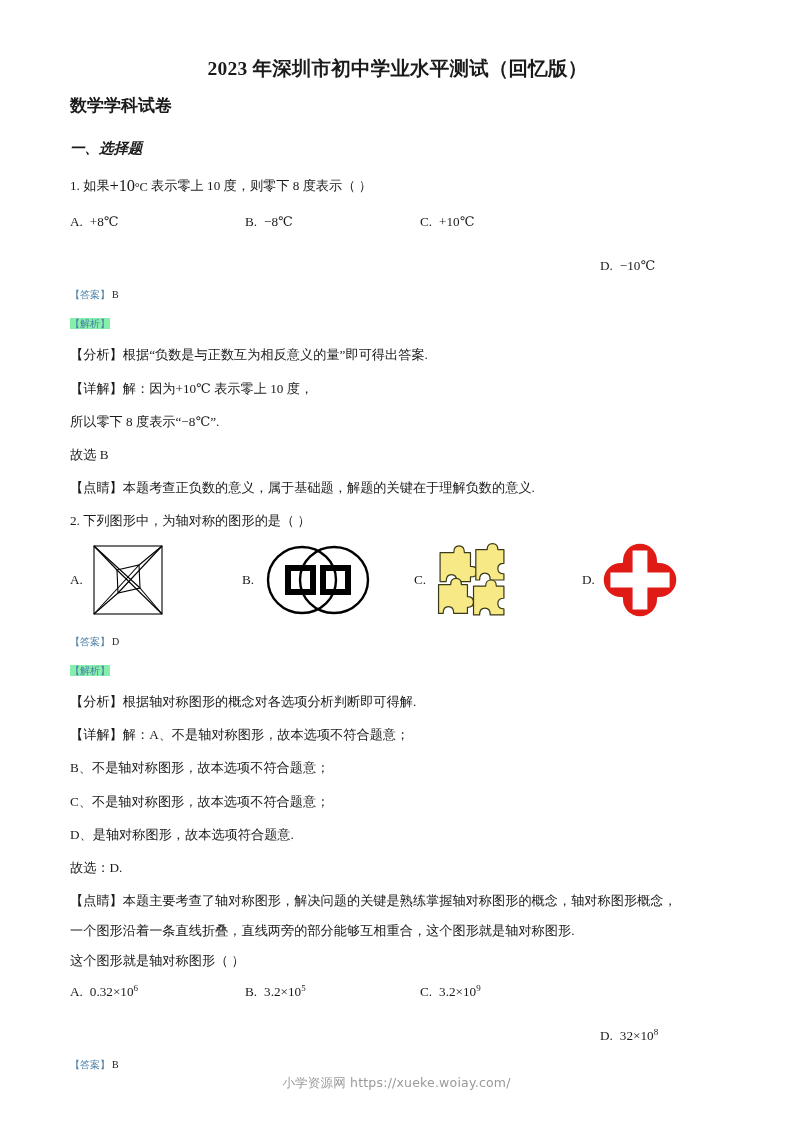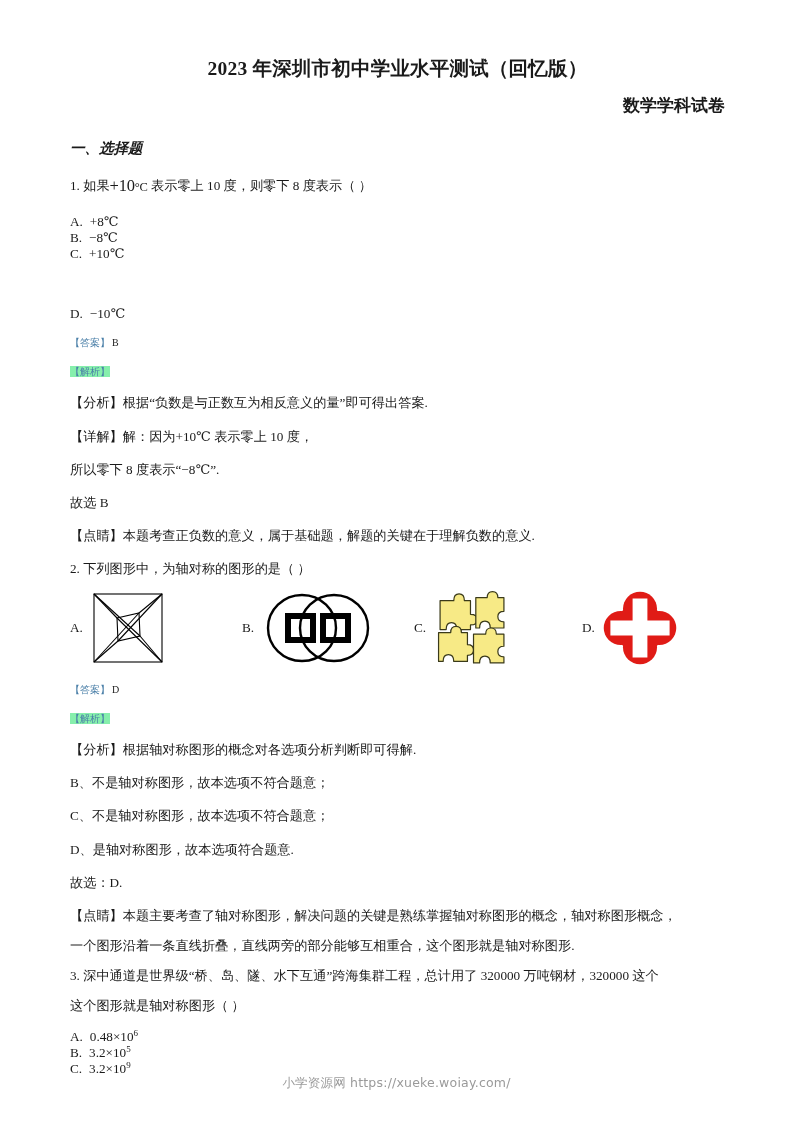"数学学科试卷" .doc-subtitle { text-align: right -> left }
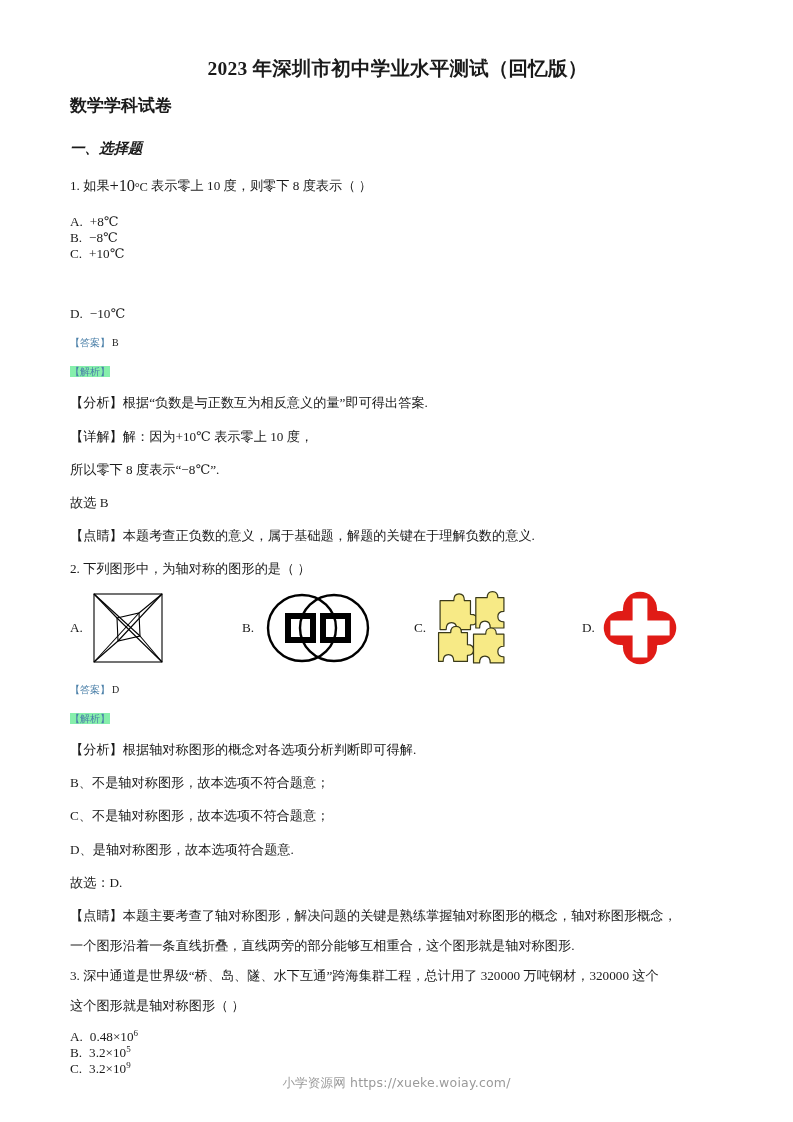"A. +8℃" .options { flex-direction: column -> none }
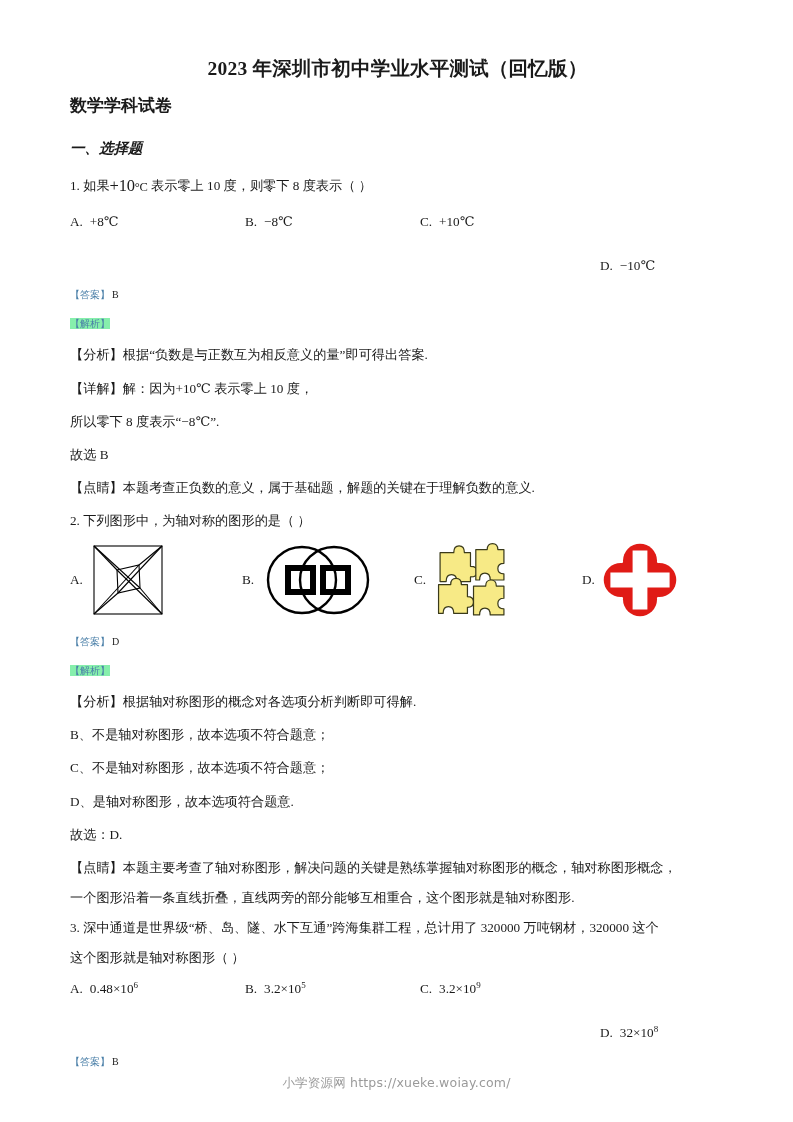"【详解】解：A、不是轴对称图形，故本选项不符合题意；" div.line { html: none -> <div> <span>【详解】</span><span>解：A、不是轴对称图形，故本选项不符合题意；</span> </div> }
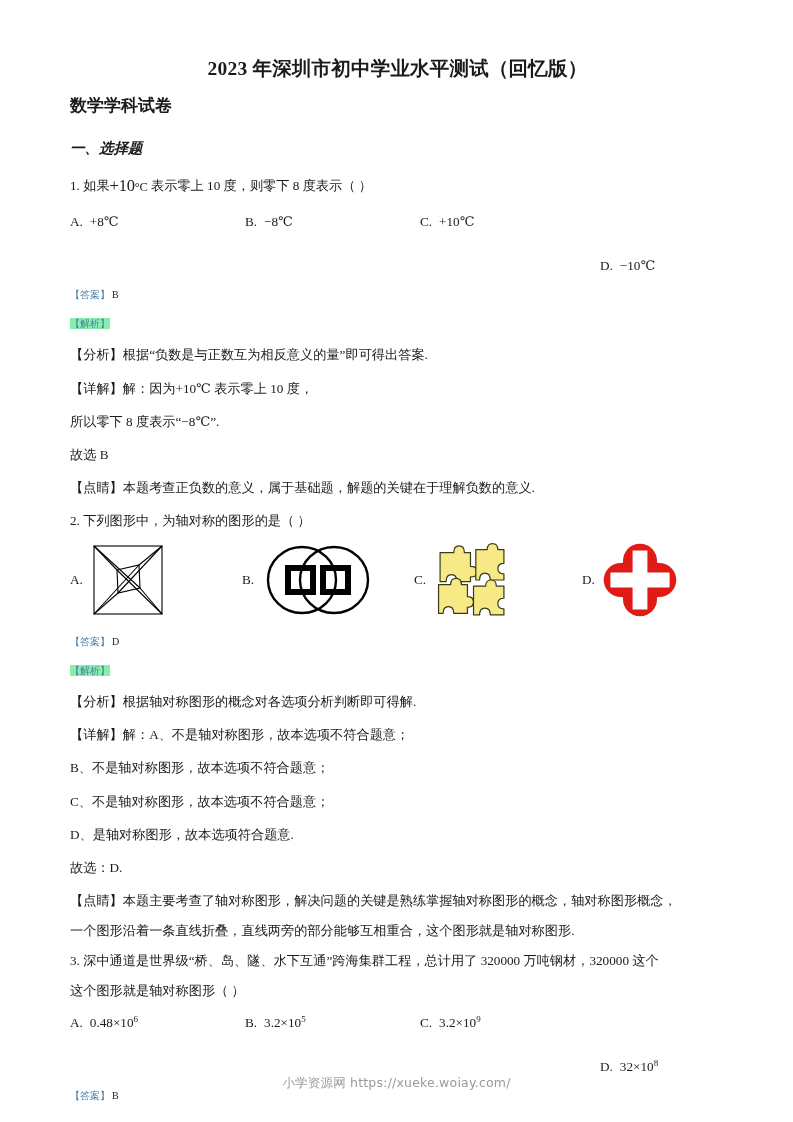"3. 深中通道是世界级“桥、岛、隧、水下互通”跨海集群工程，总计用了" div.line { html: <div> <span>3.</span> <span>深中通道是世界级“桥、岛、隧、水下互通”跨海集群工程，总计用了 320000 万吨钢材，320000 这个</span> </div> -> none }
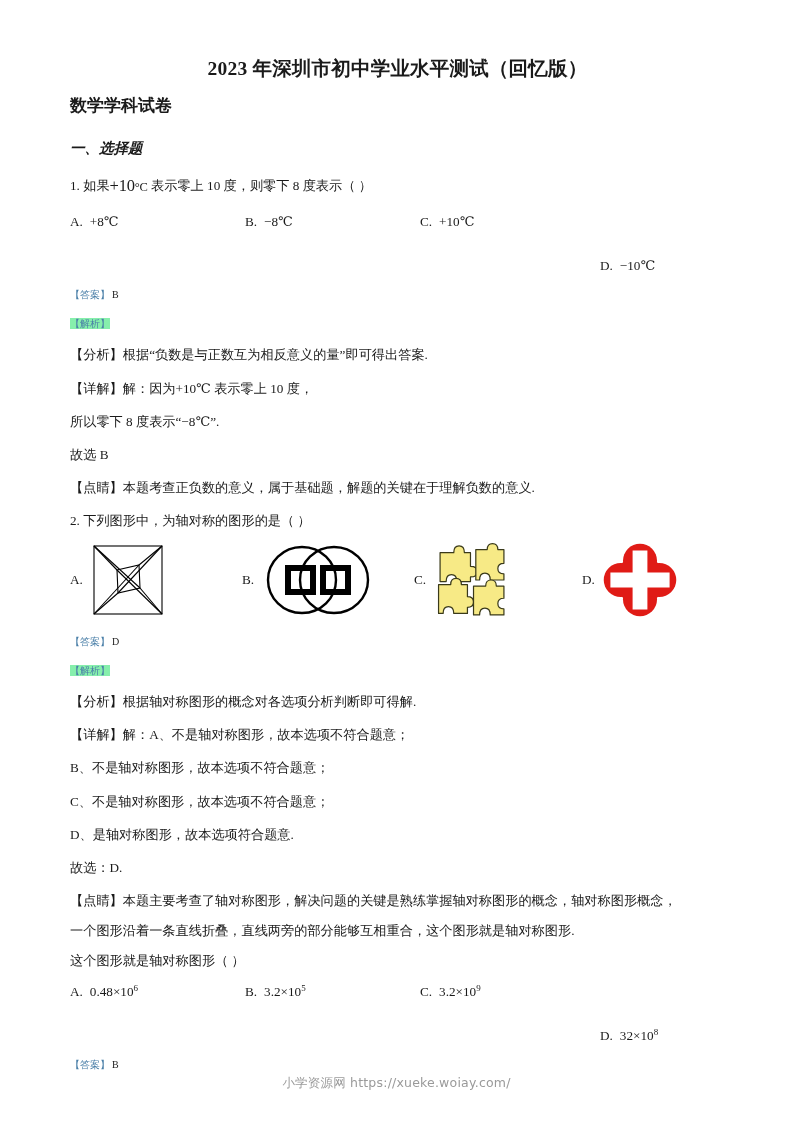"0.48×10" span { text: 0.48 -> 0.32 }
